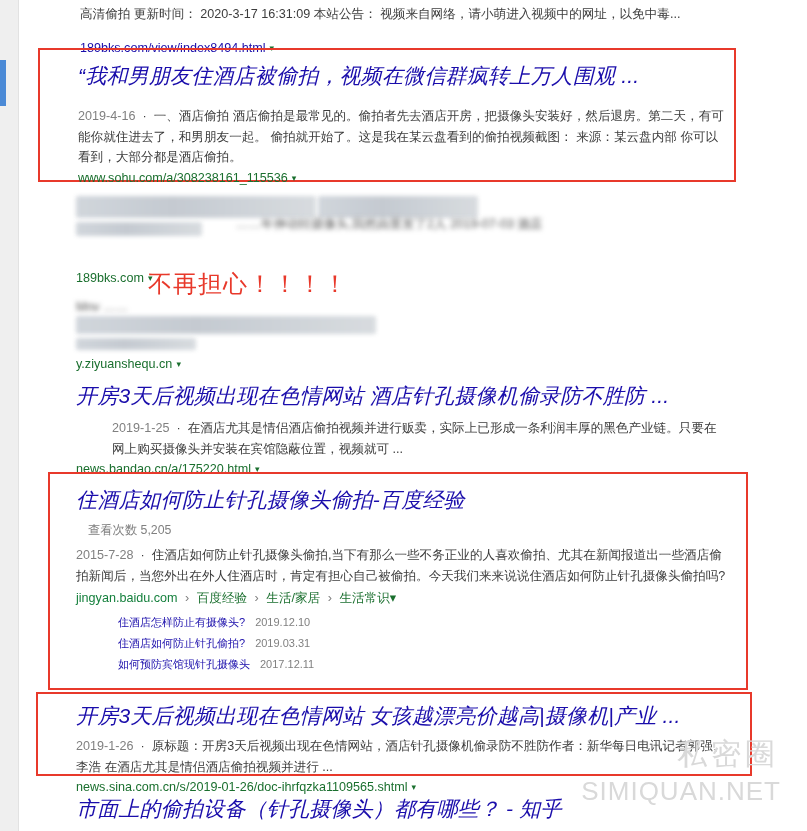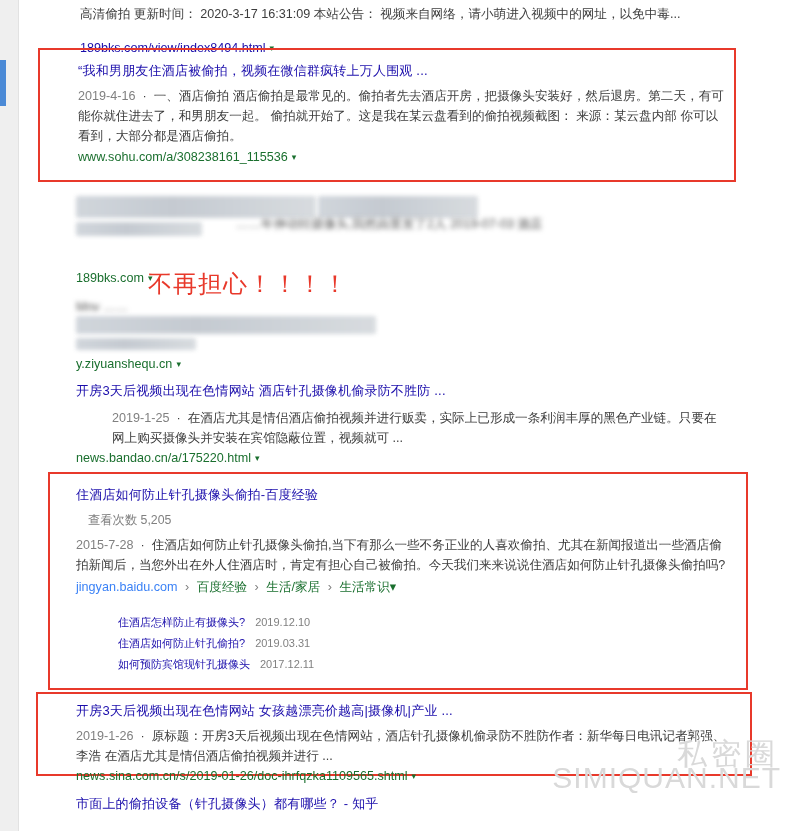"“我和男朋友住酒店被偷拍，视频在微信群疯转上万人围观 ..." .res-title { font-size: 13px -> 21px; font-style: none -> italic }
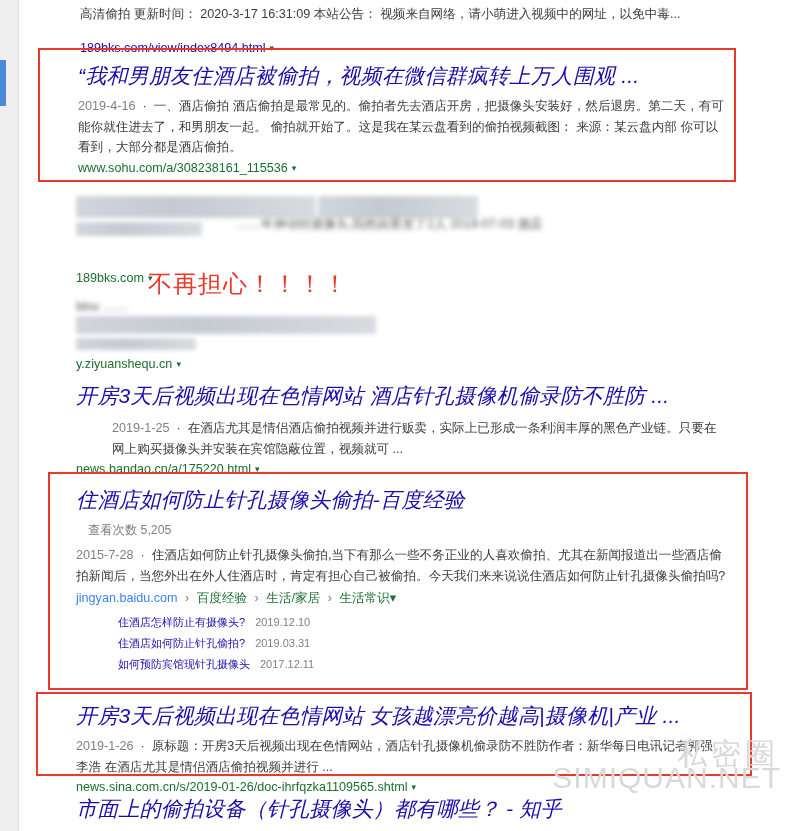"2019-4-16 · 一、酒店偷拍" div.res-snippet { margin-top: 6px -> 16px }
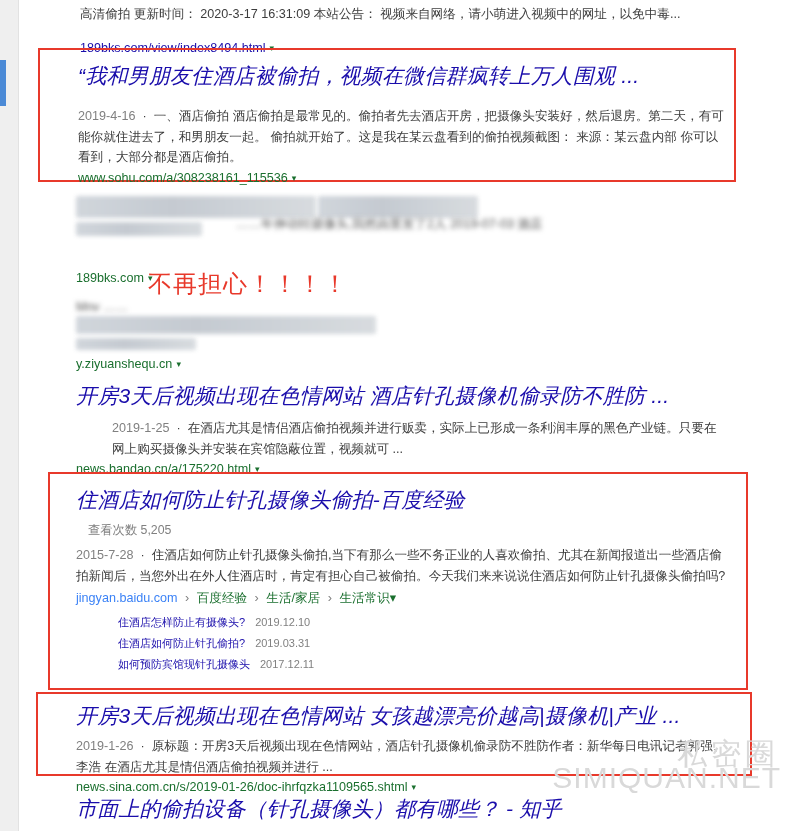"jingyan.baidu.com" .breadcrumb .site { color: #3b82f6 -> #15803d }
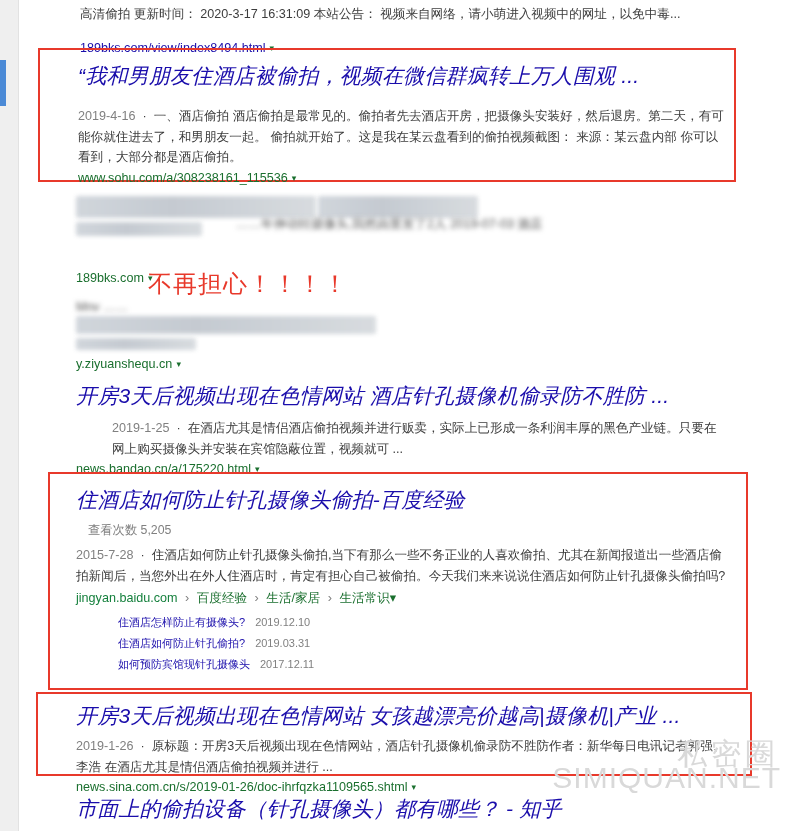"SIMIQUAN.NET" .wm-en { bottom: 36px -> 24px; font-size: 30px -> 26px }
